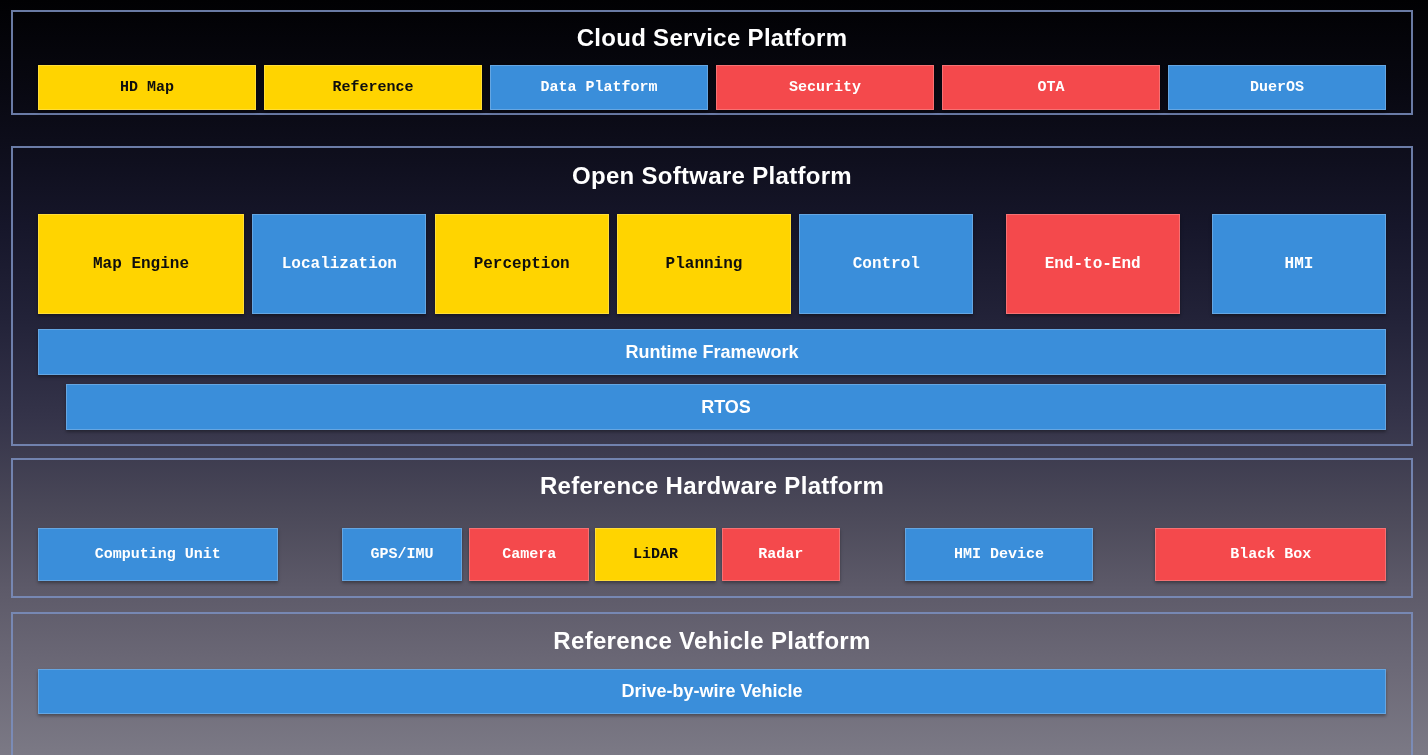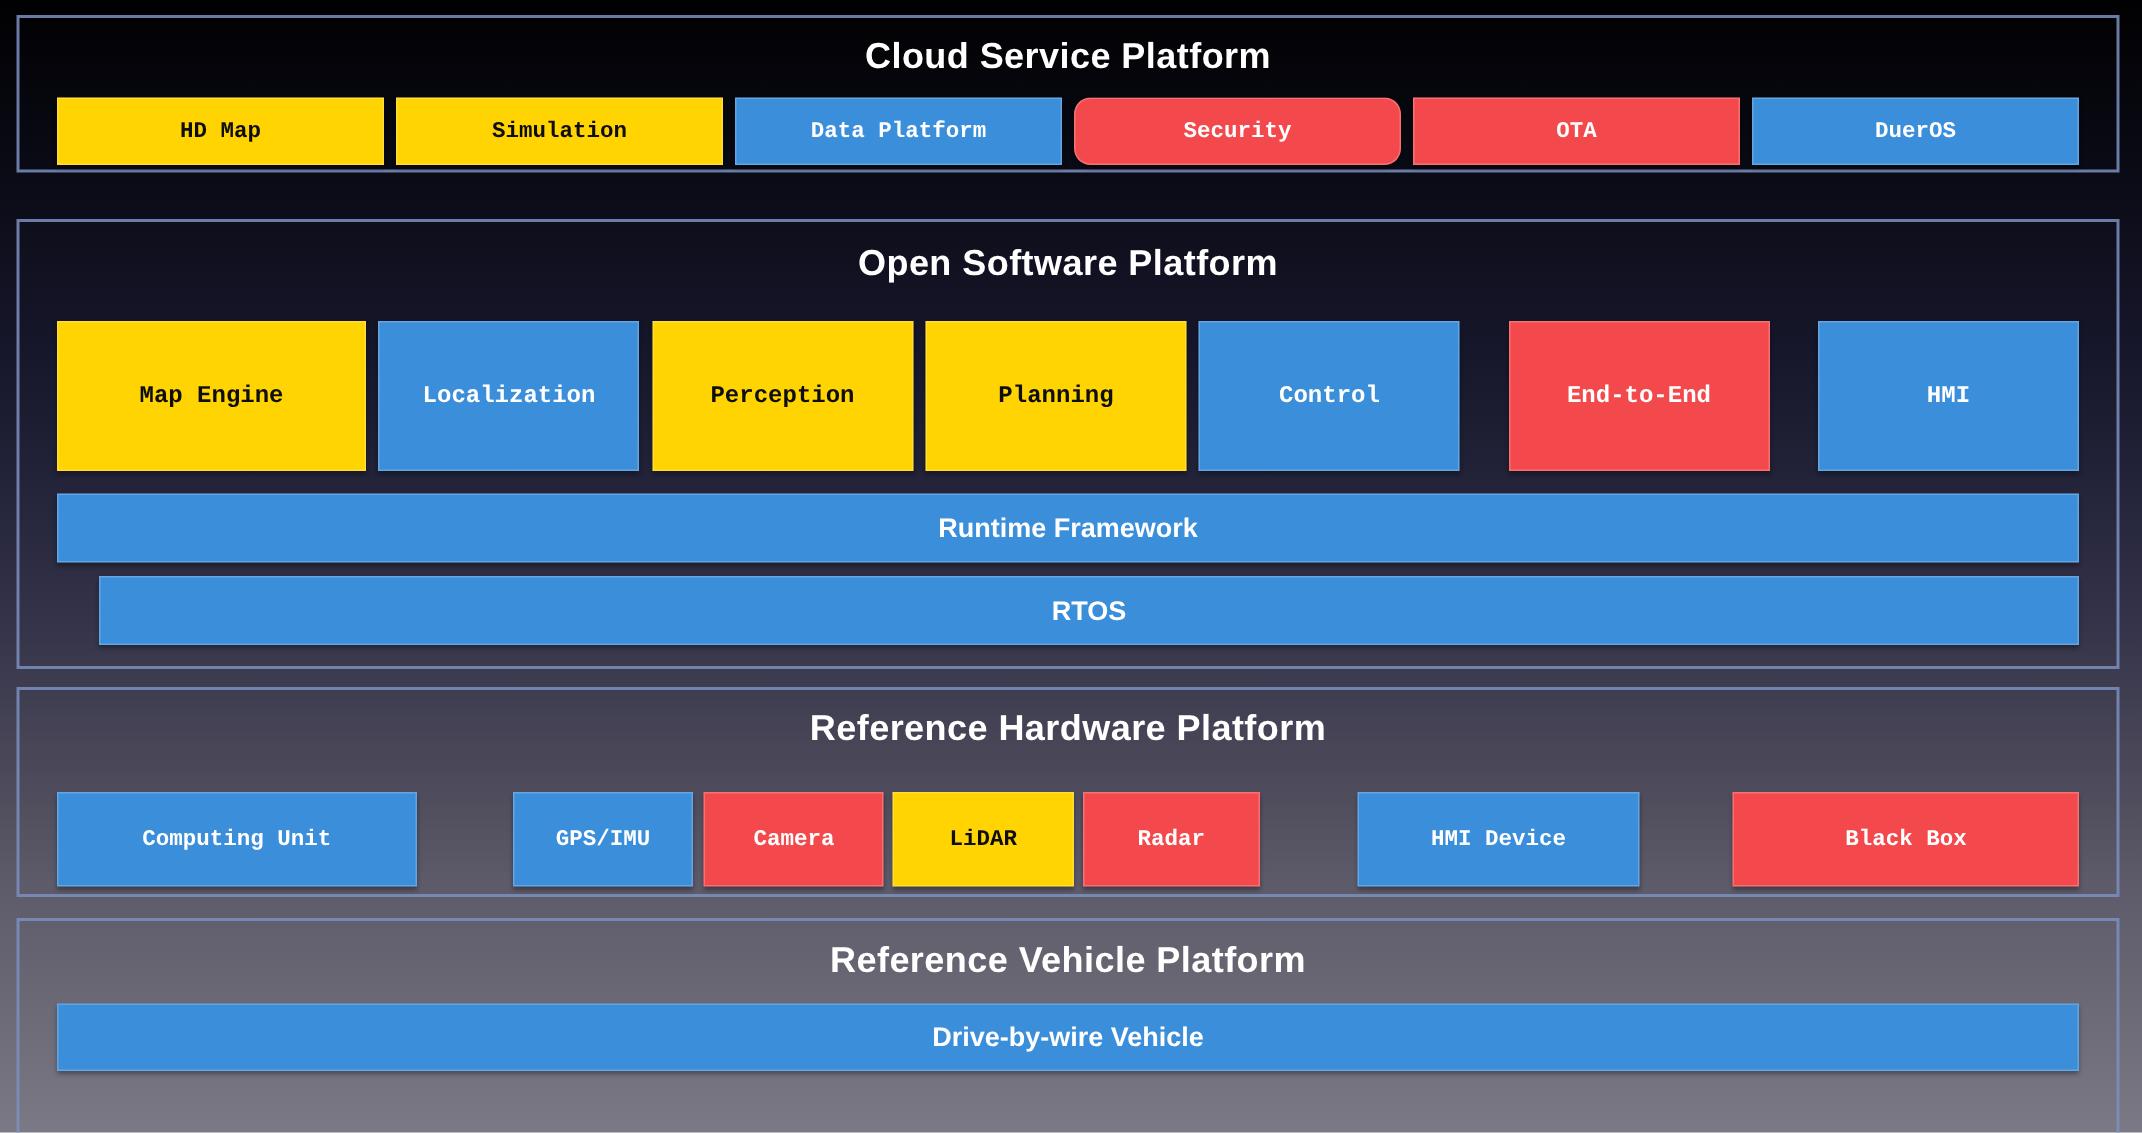"Simulation" div.box { text: Simulation -> Reference }
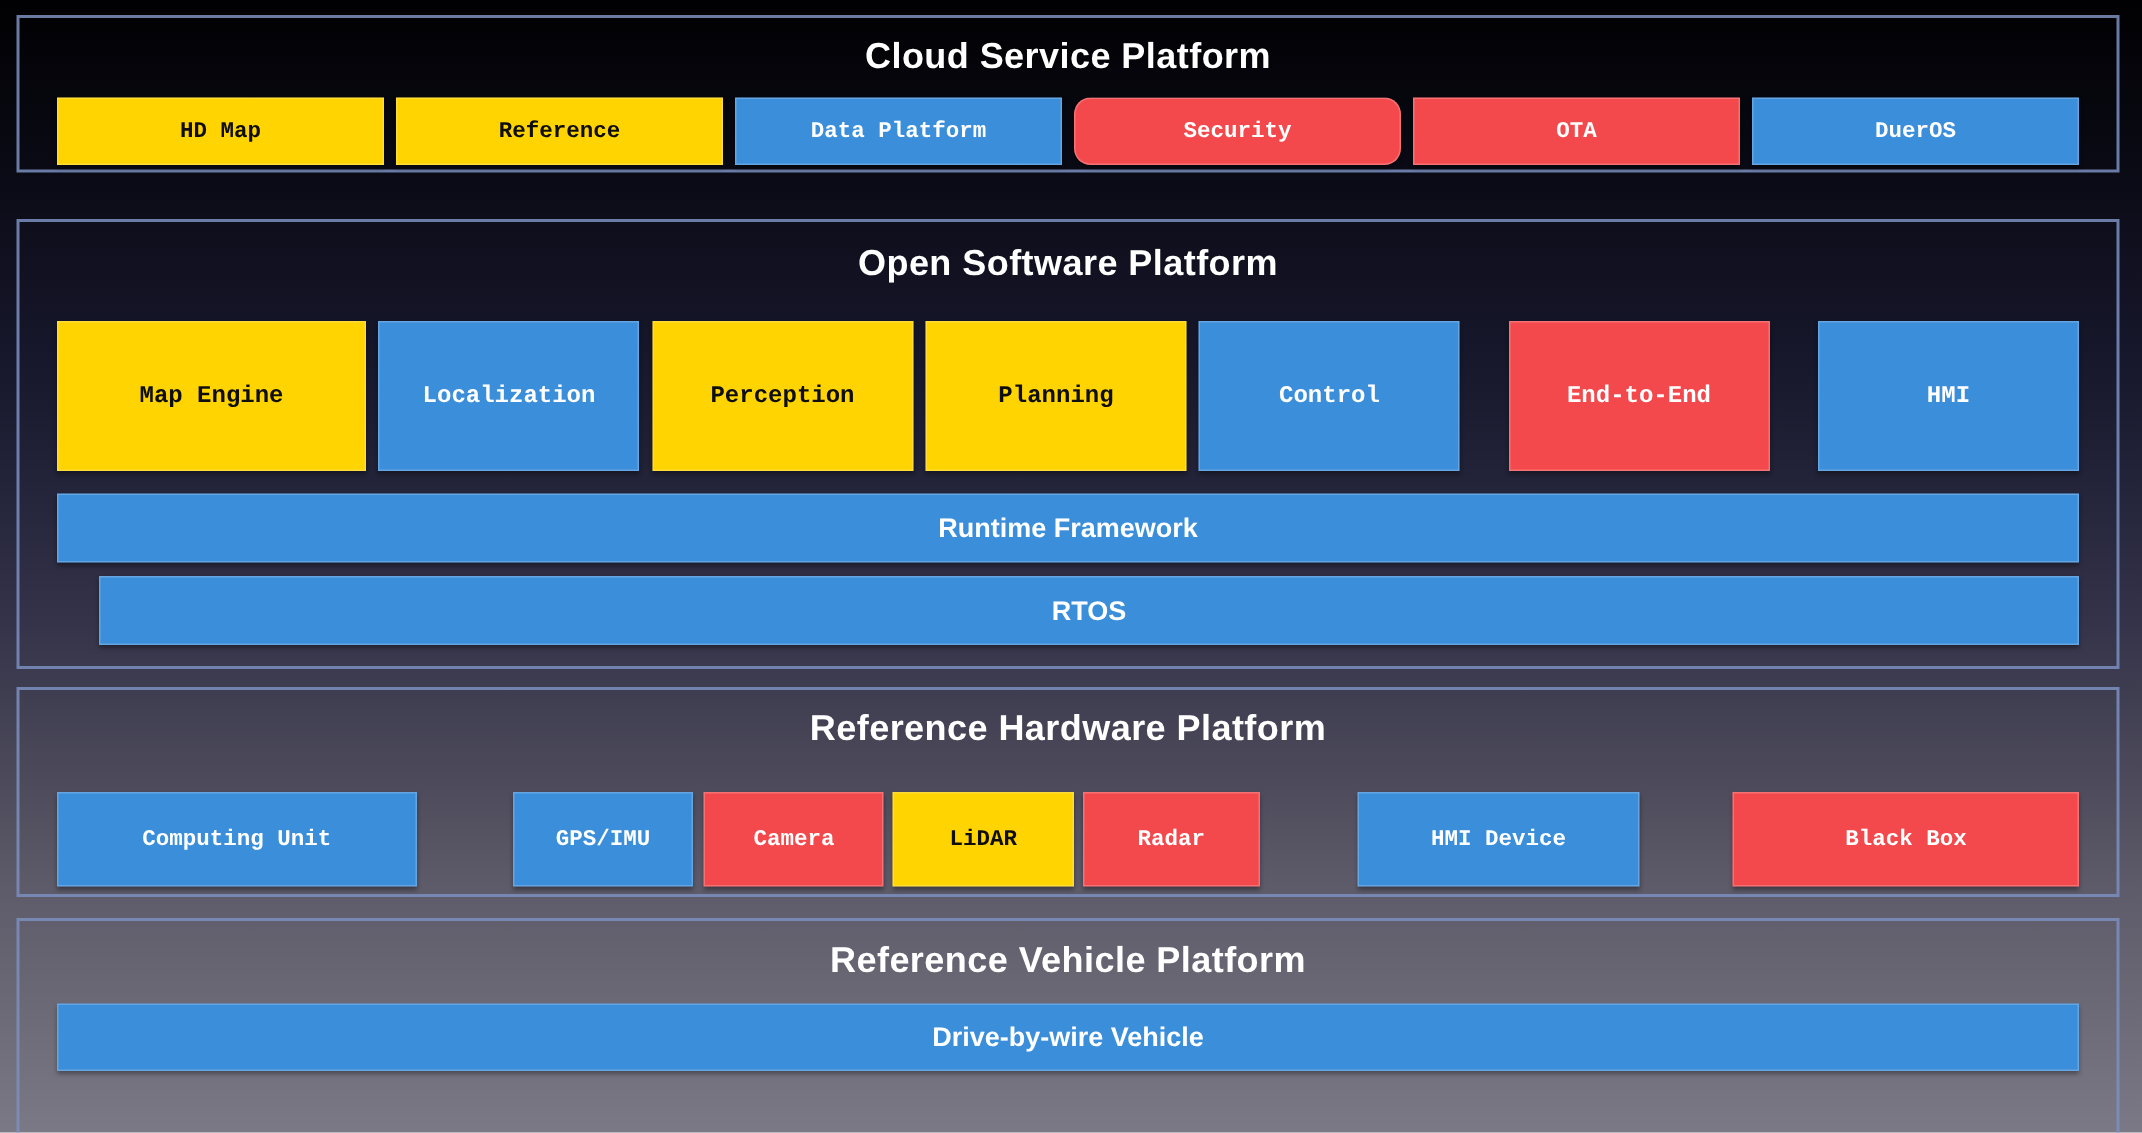"Security" div.box { border-radius: 11px -> none }
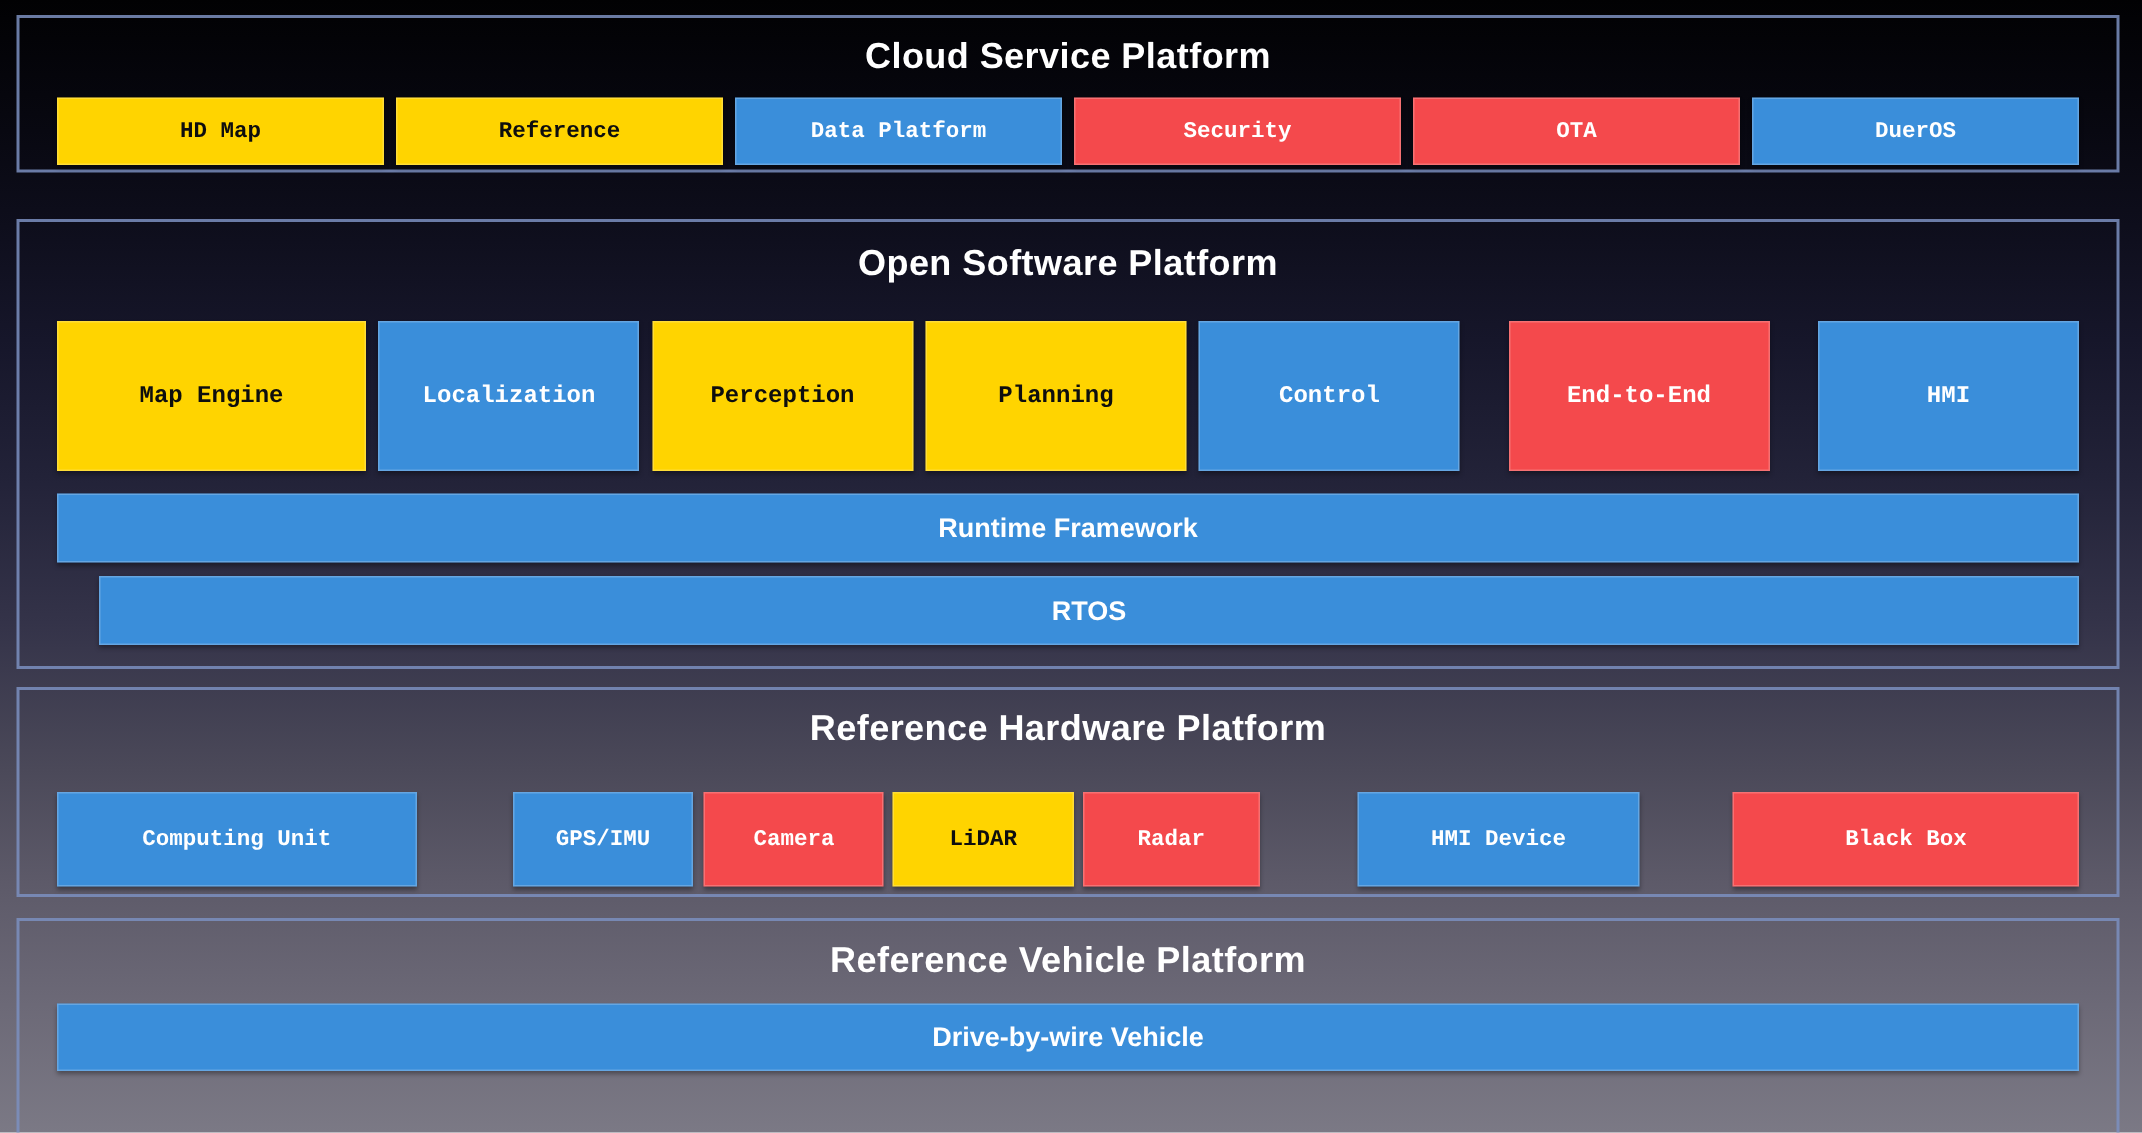"Computing Unit" .row-hardware .box { height: 63px -> 53px }
